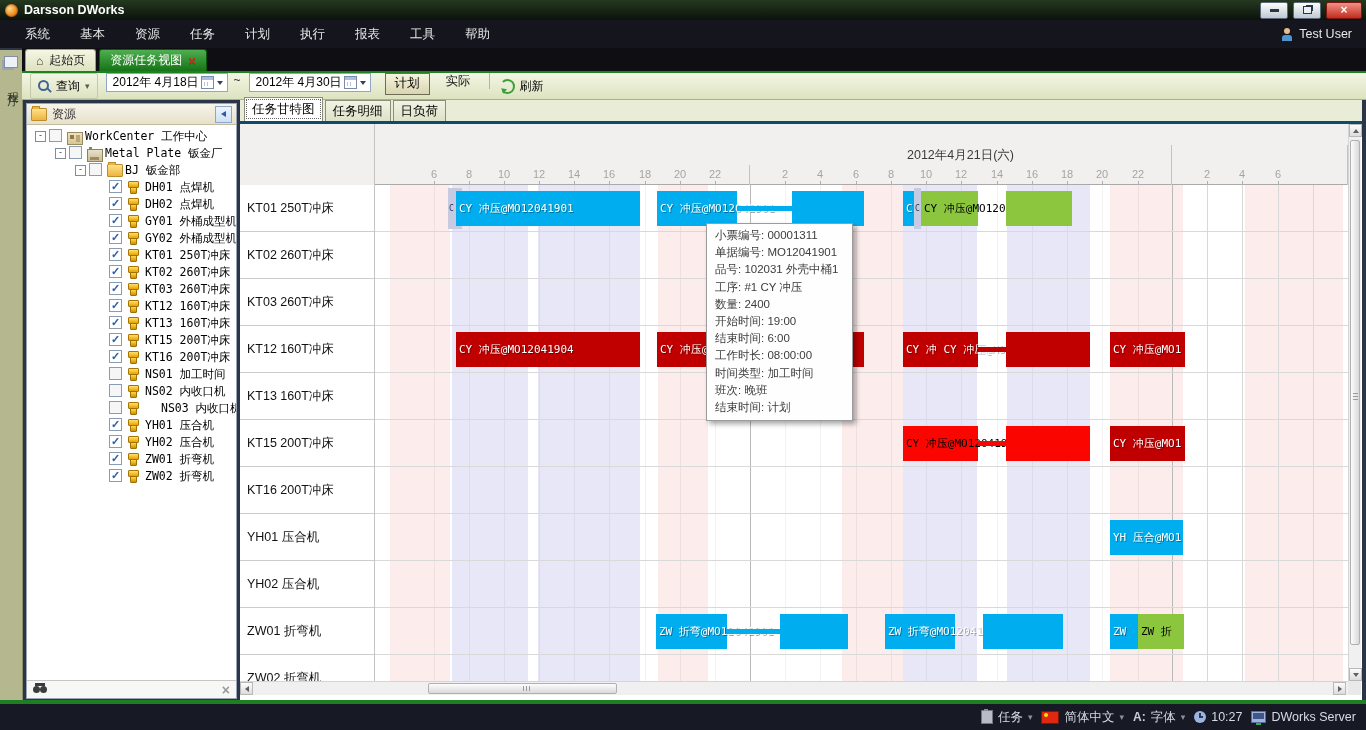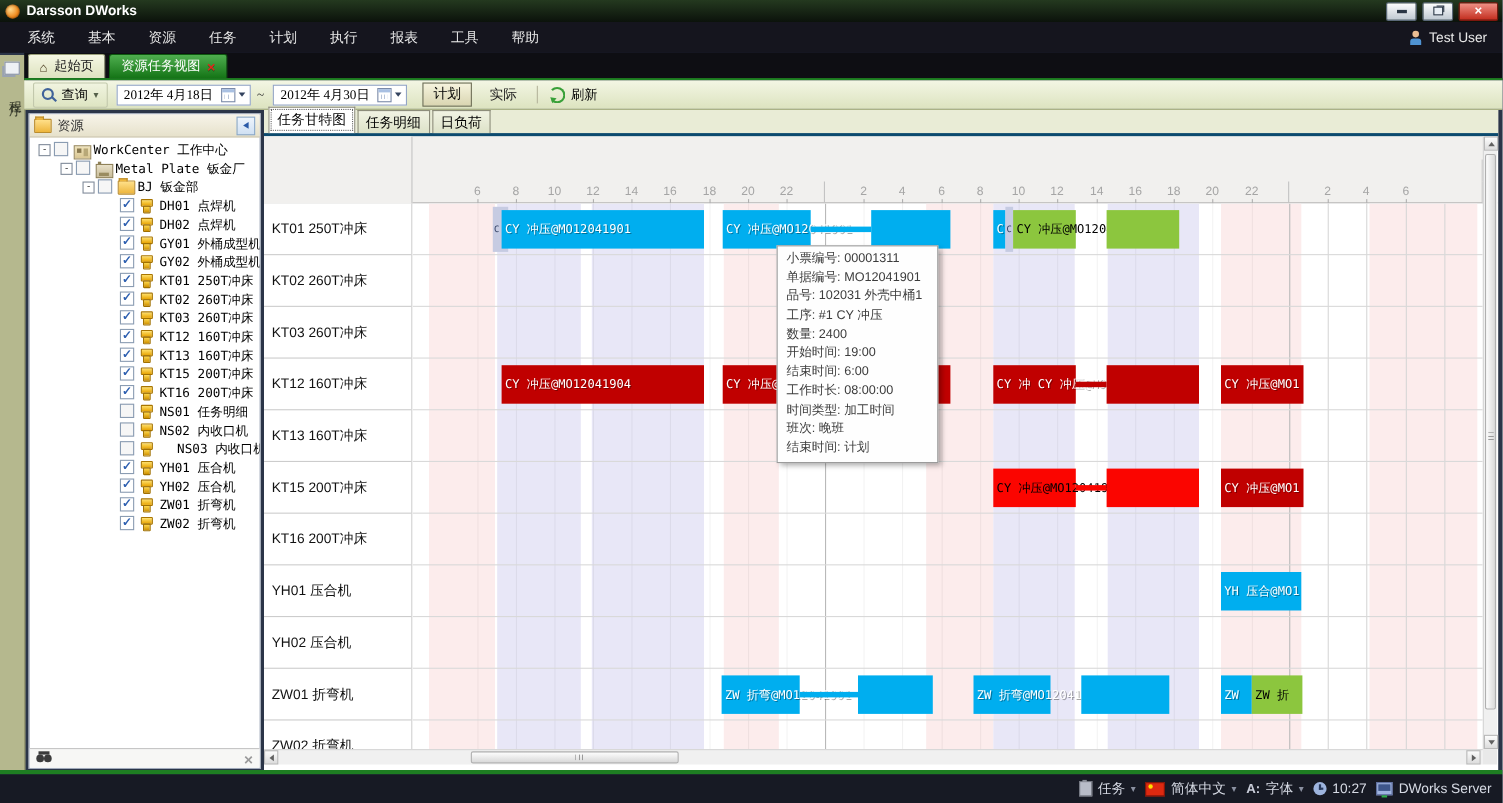"查询" #toolbar { align-items: center -> none; font-family: Liberation Serif, serif -> none }
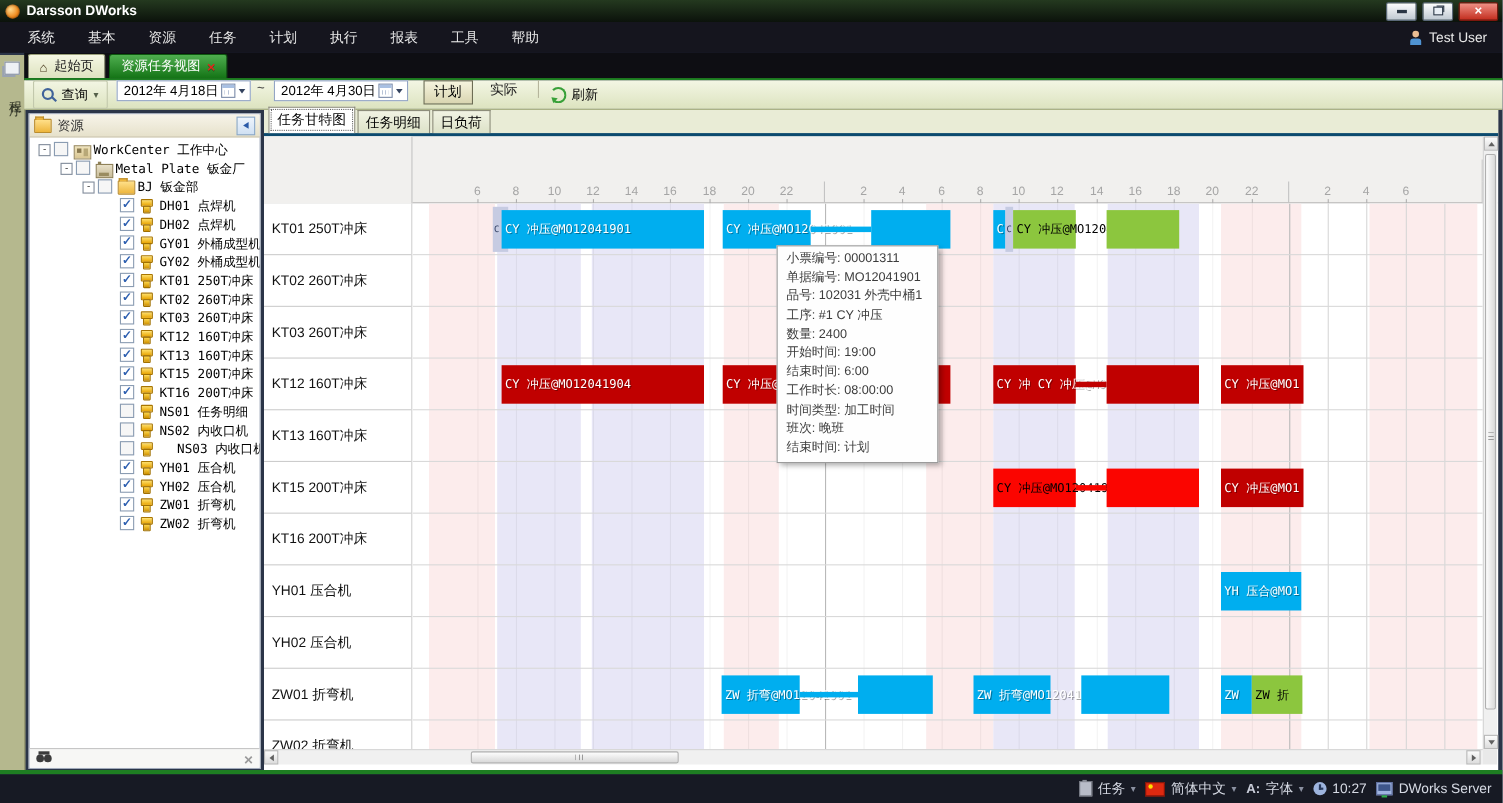"2012年4月21日(六)" div.day-cell { html: none -> <div>2012年4月21日(六)</div> }
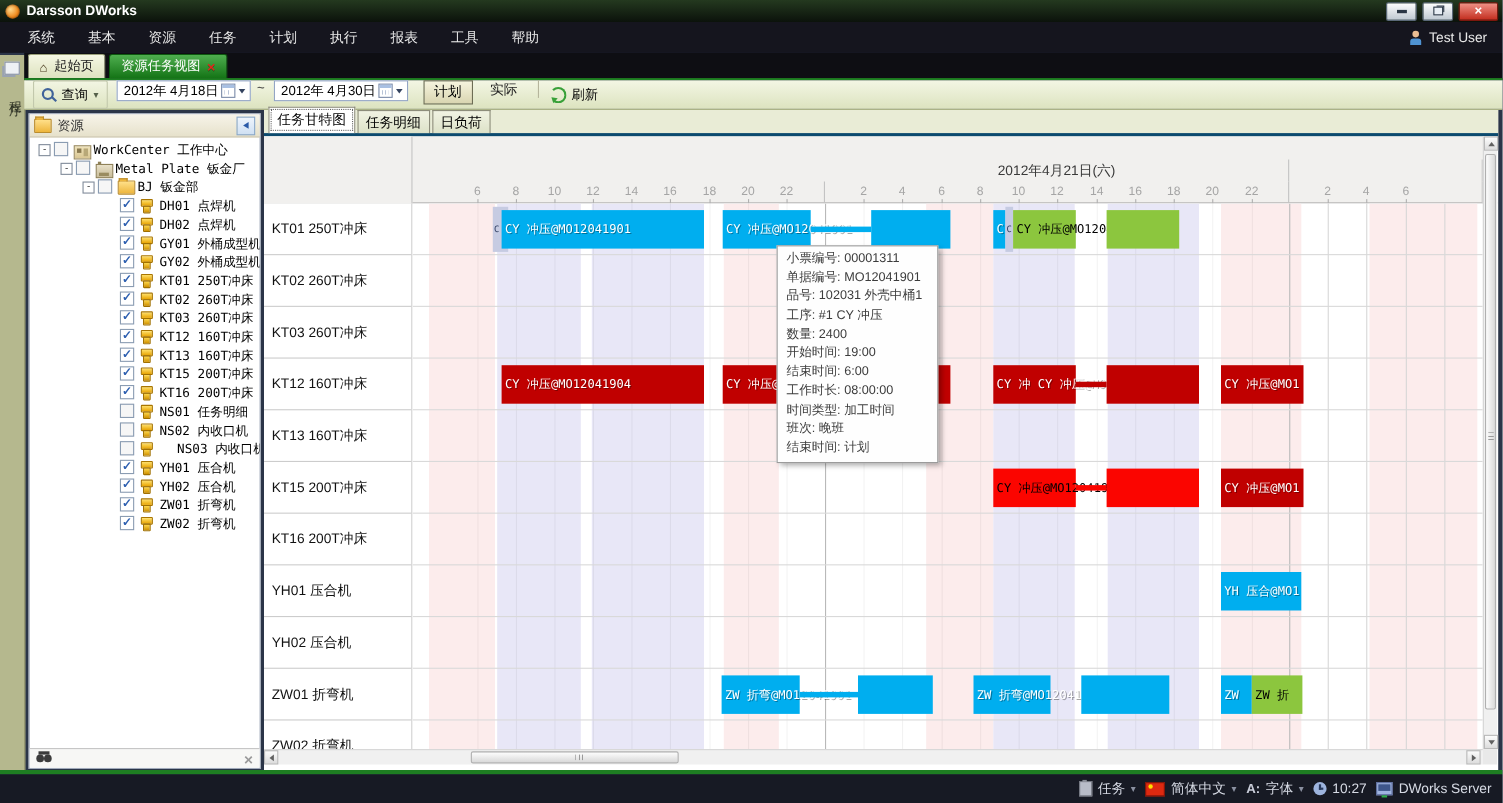"NS01 任务明细" div.tlabel { text: 任务明细 -> 加工时间 }
